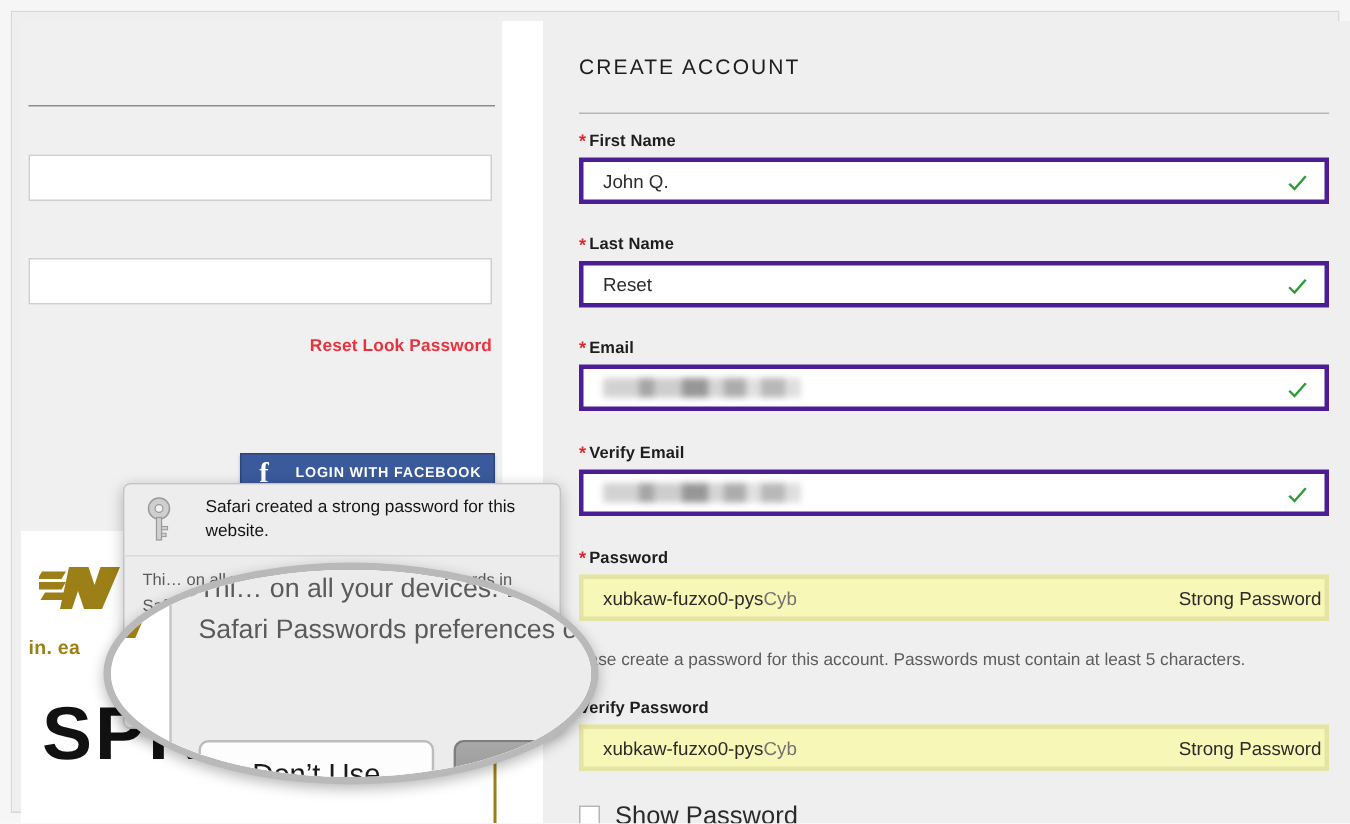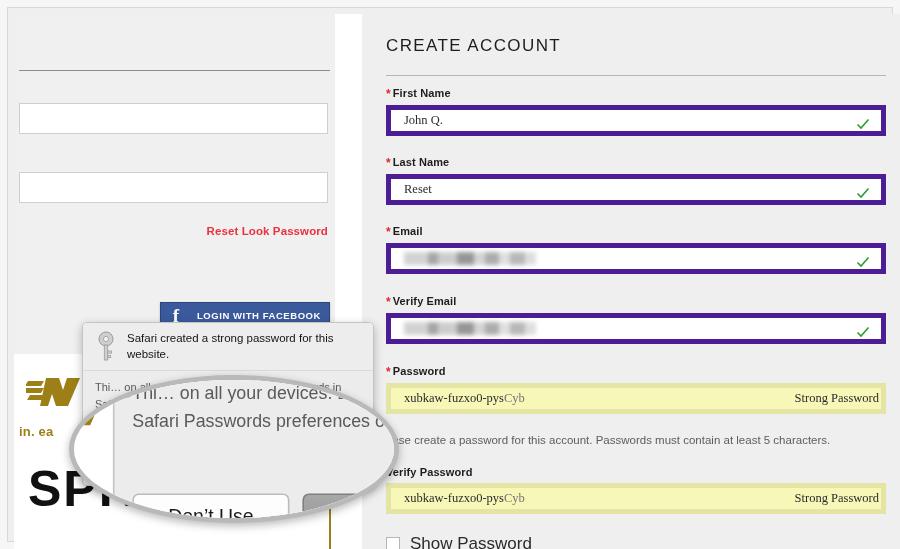"CREATE ACCOUNT" #create-title { font-size: 17px -> 14px }
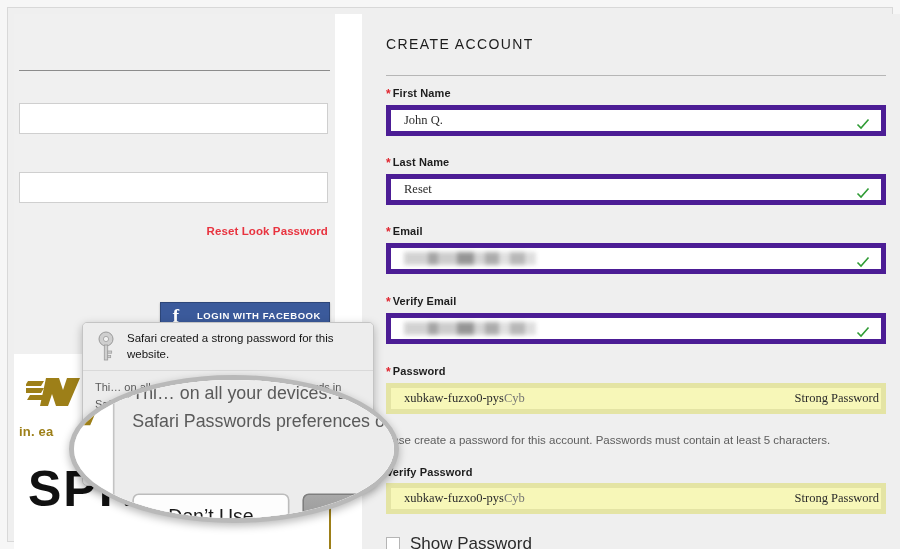"John Q." .field-box { border: 5px solid #4c1d95 -> 3px solid #4c1d95; font-family: Liberation Serif, serif -> none }
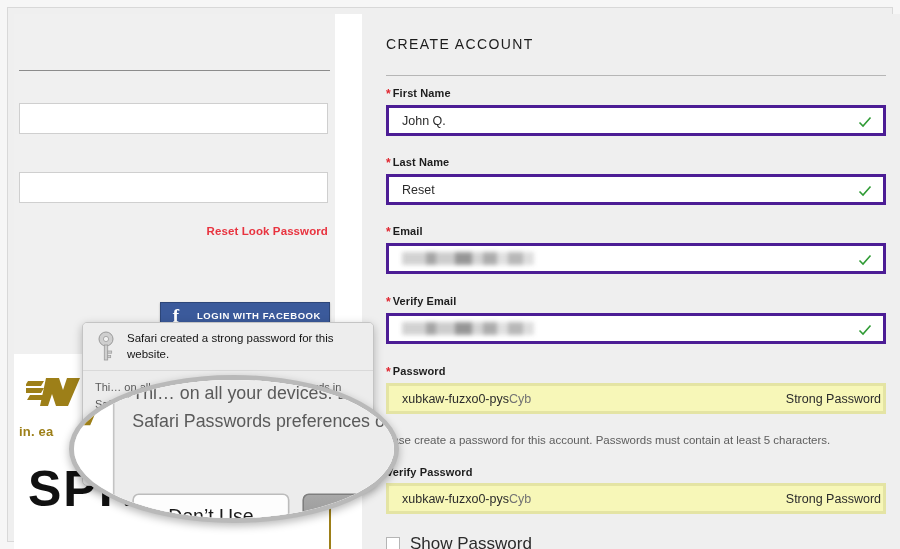"Safari created a strong password" #pw-dlg-title { margin-left: 10px -> 20px }
